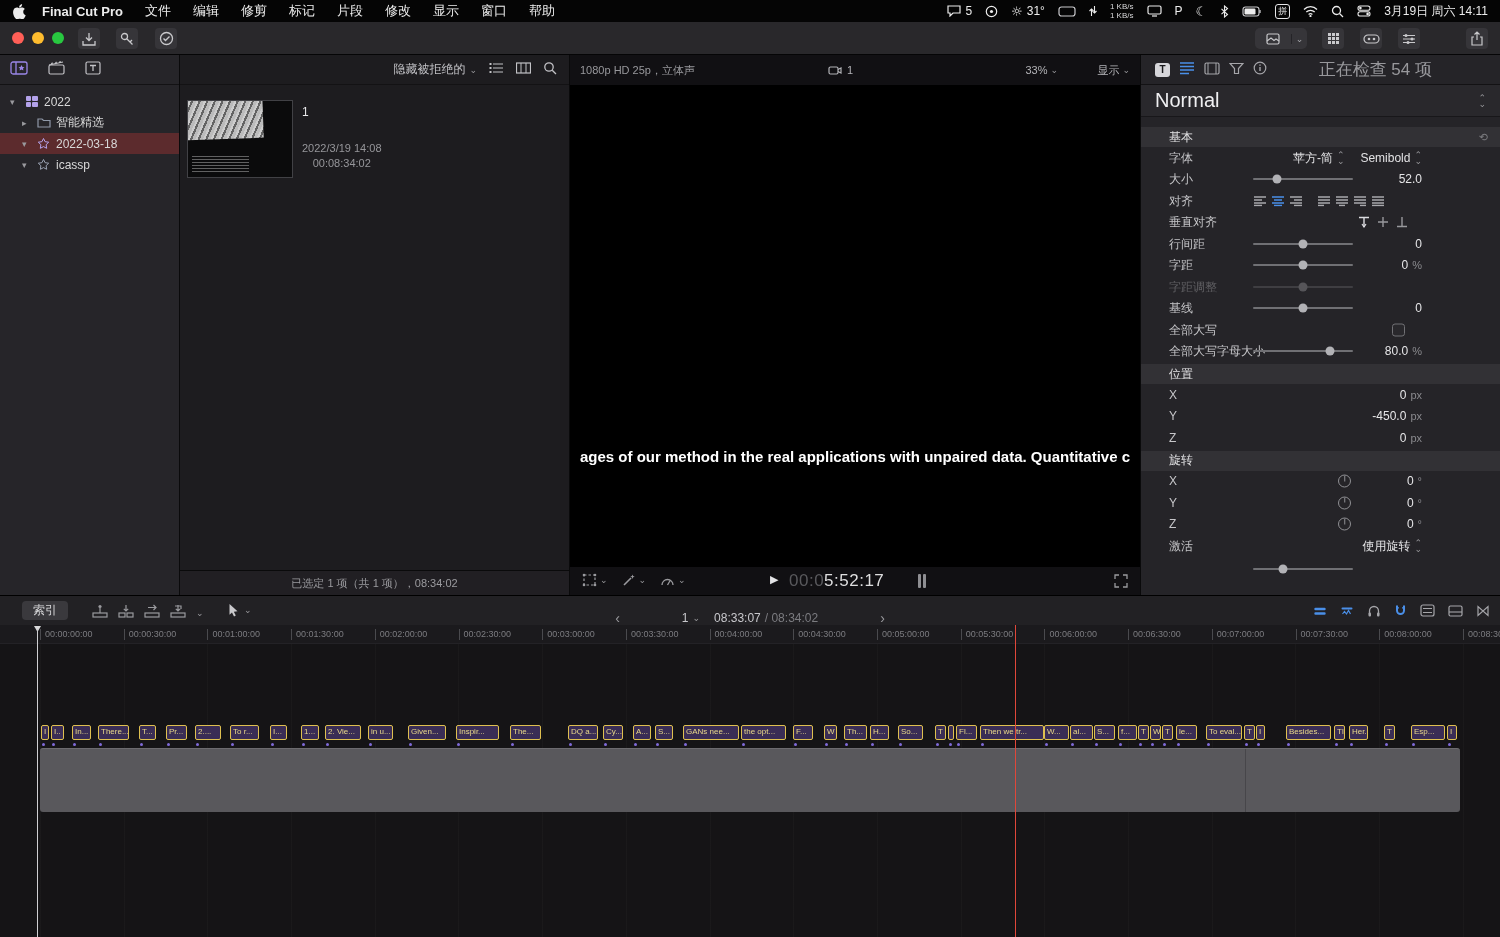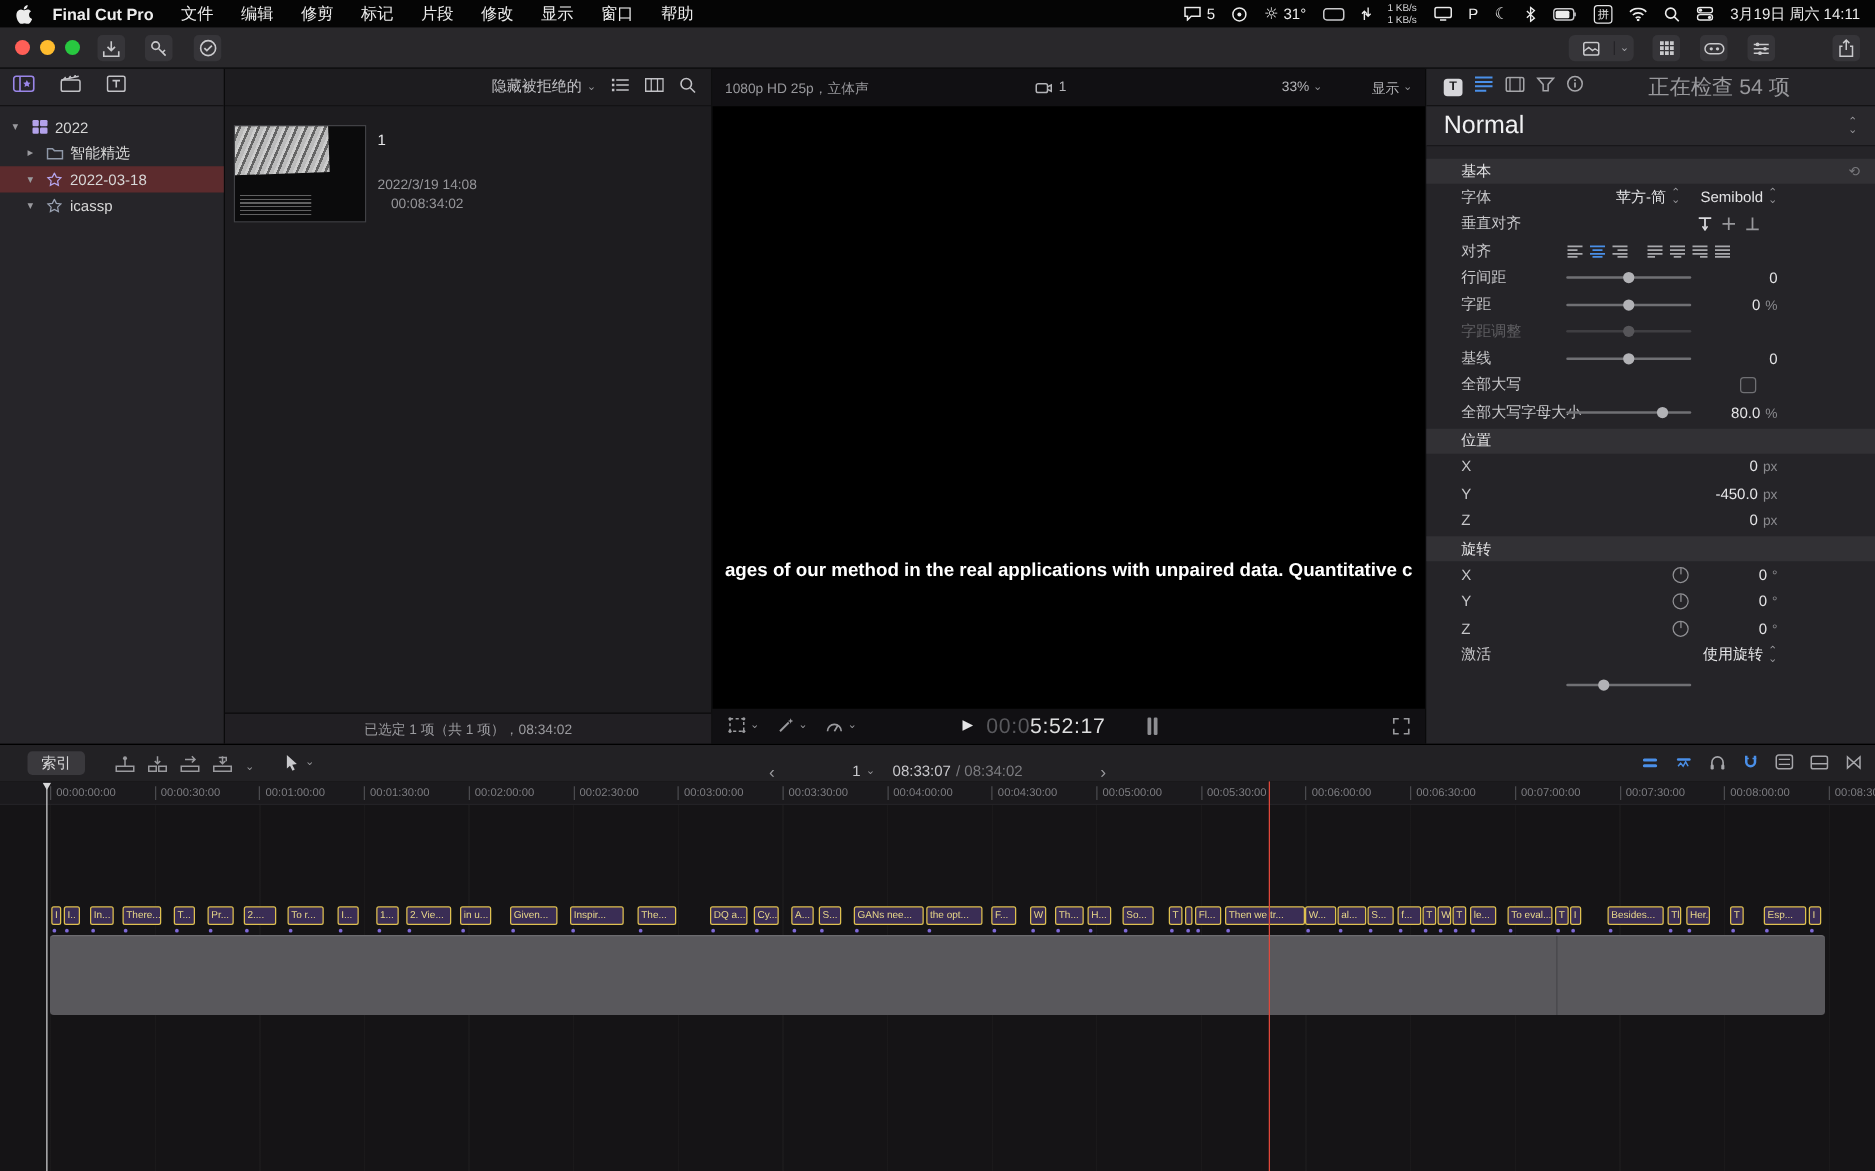"大小" div.irow { html: none -> <div> <span>大小</span> <div> <div></div> </div> <span> <span>52.0</span> </span> </div> }
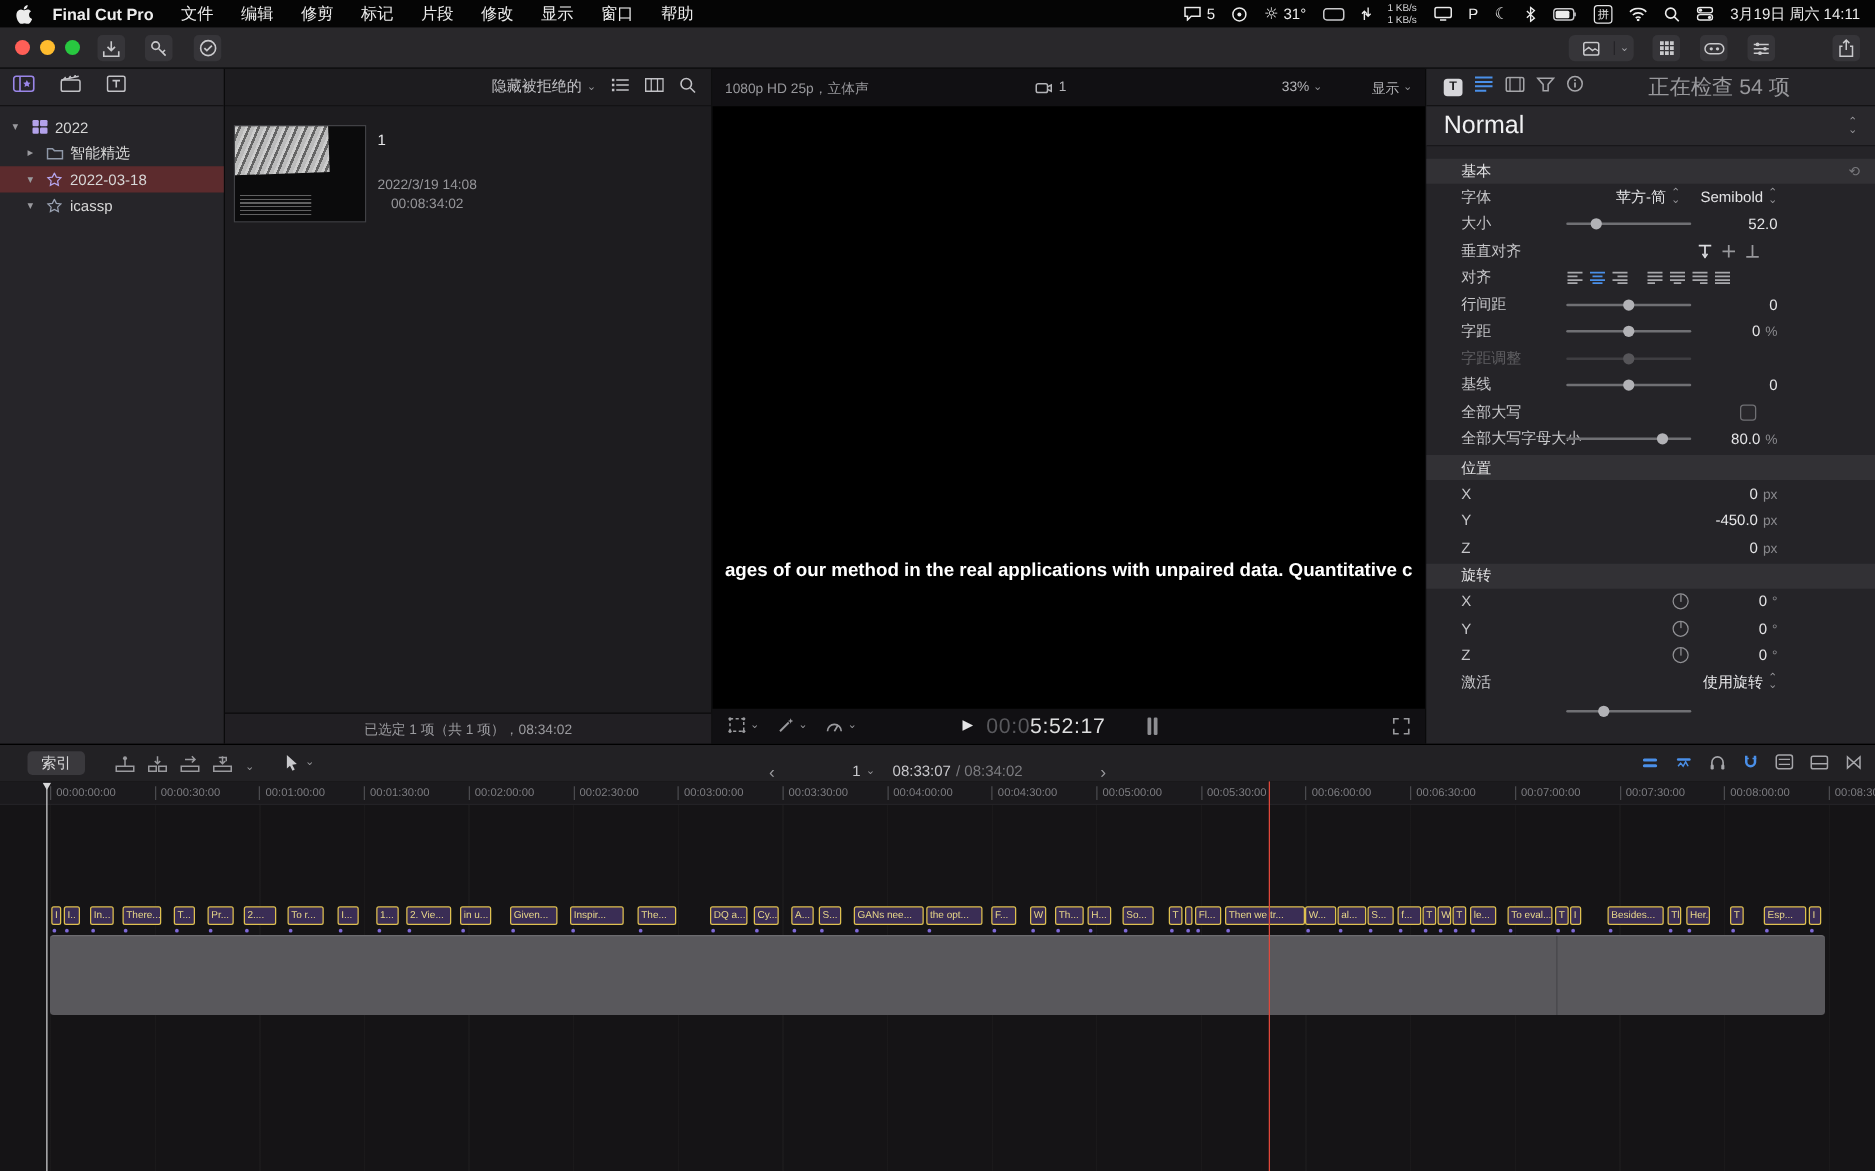"垂直对齐" div.irow { order: before "对齐" -> after "对齐" }
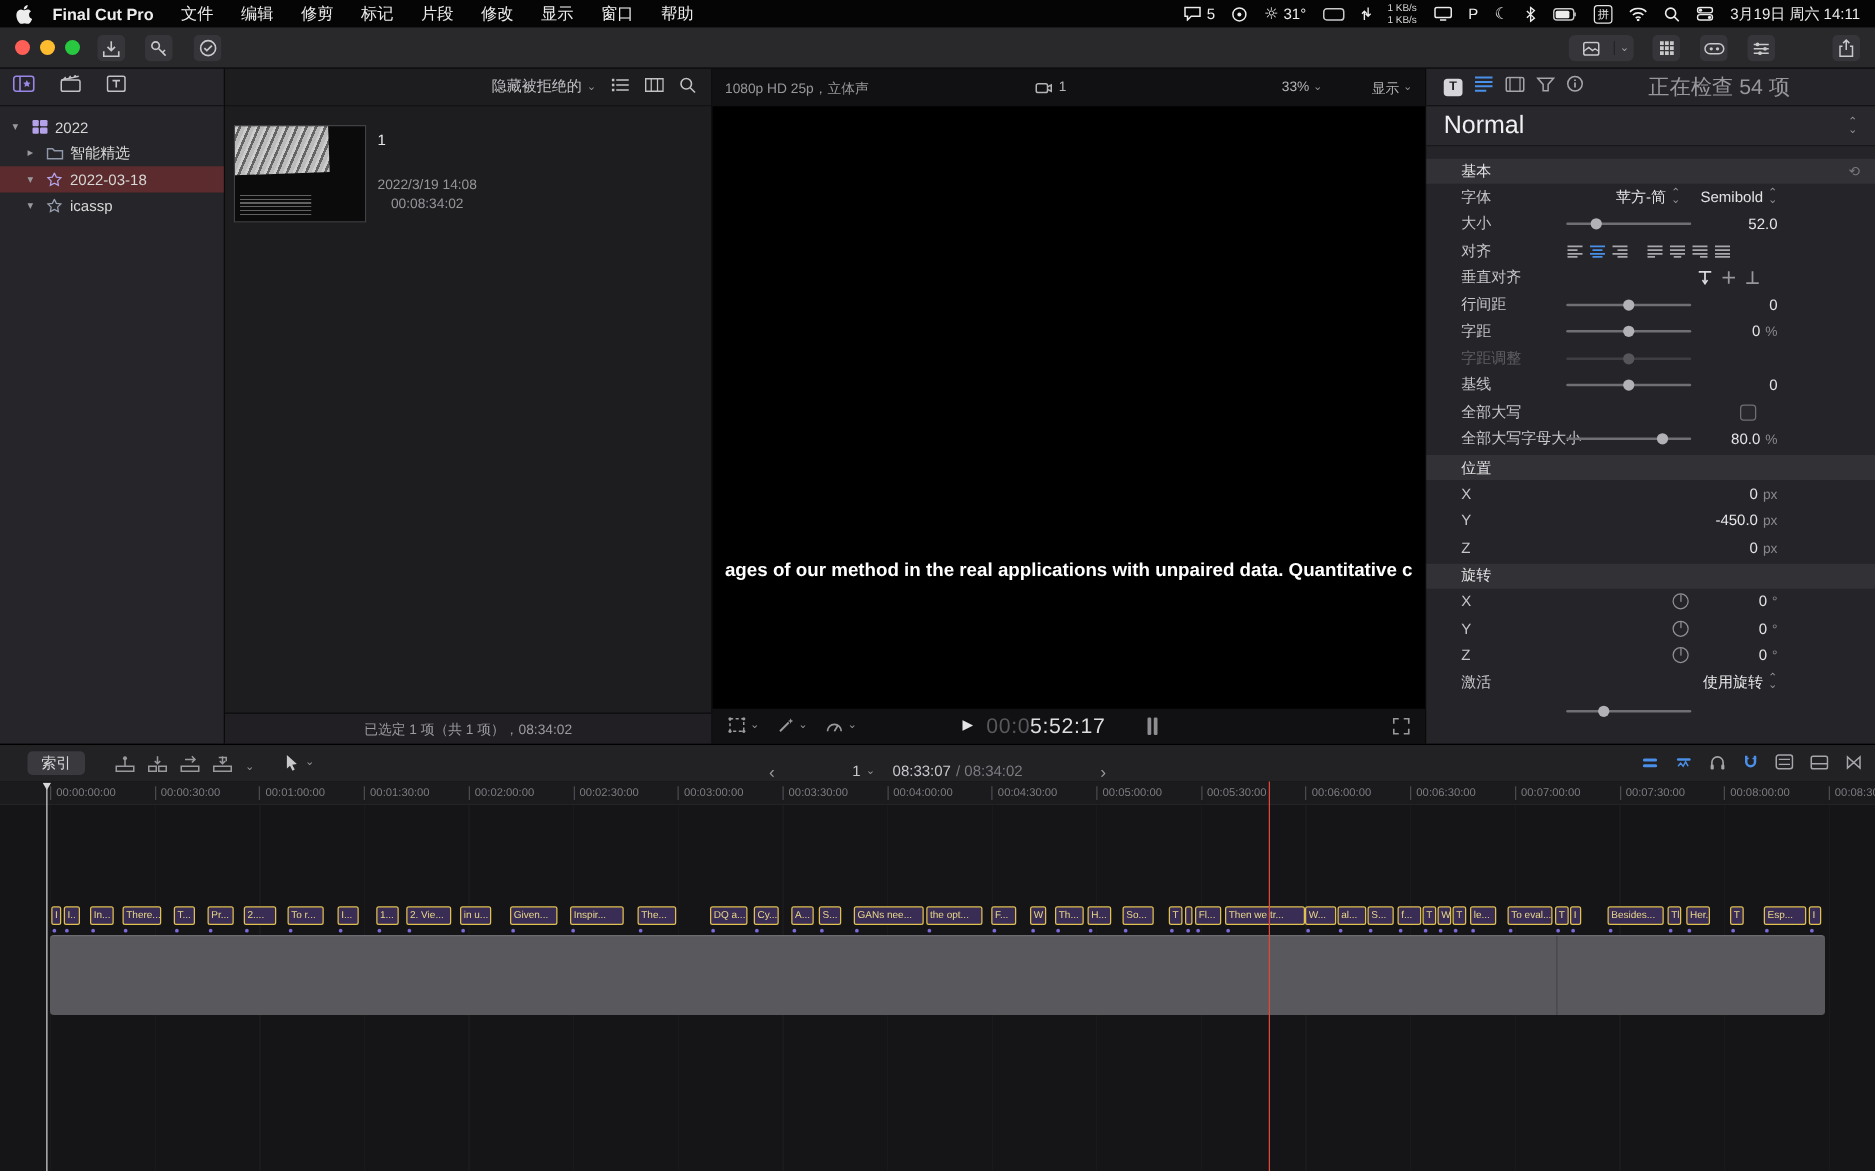"索引" .tl-toolbar { border-bottom: 3px solid #bef264 -> 1px solid #bef264 }
